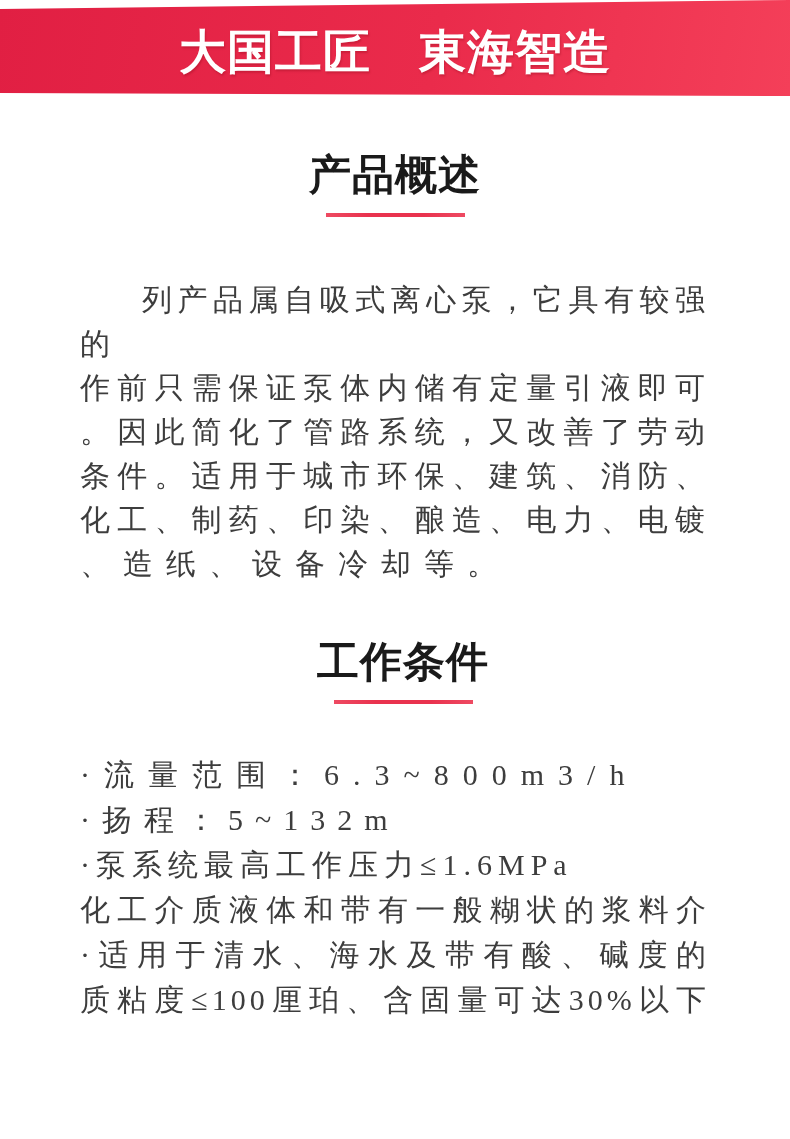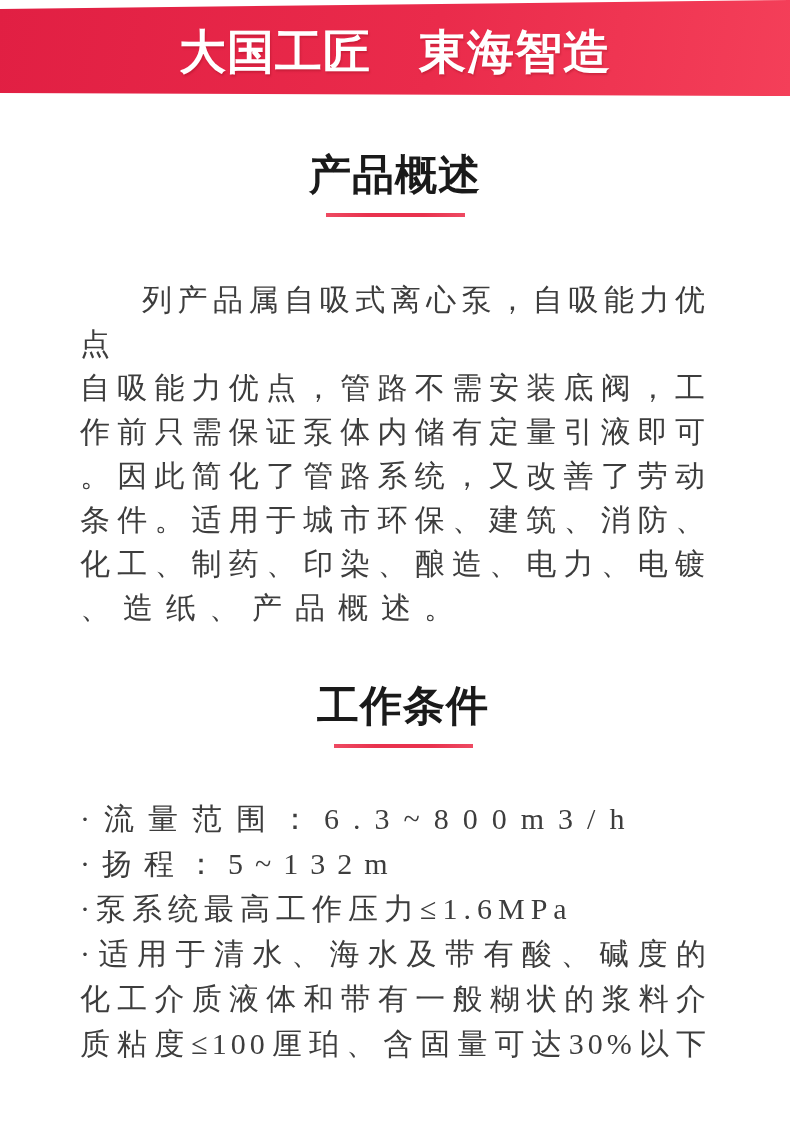"列产品属自吸式离心泵，自吸能力优点" div.para-line { text: 自吸能力优点 -> 它具有较强的 }
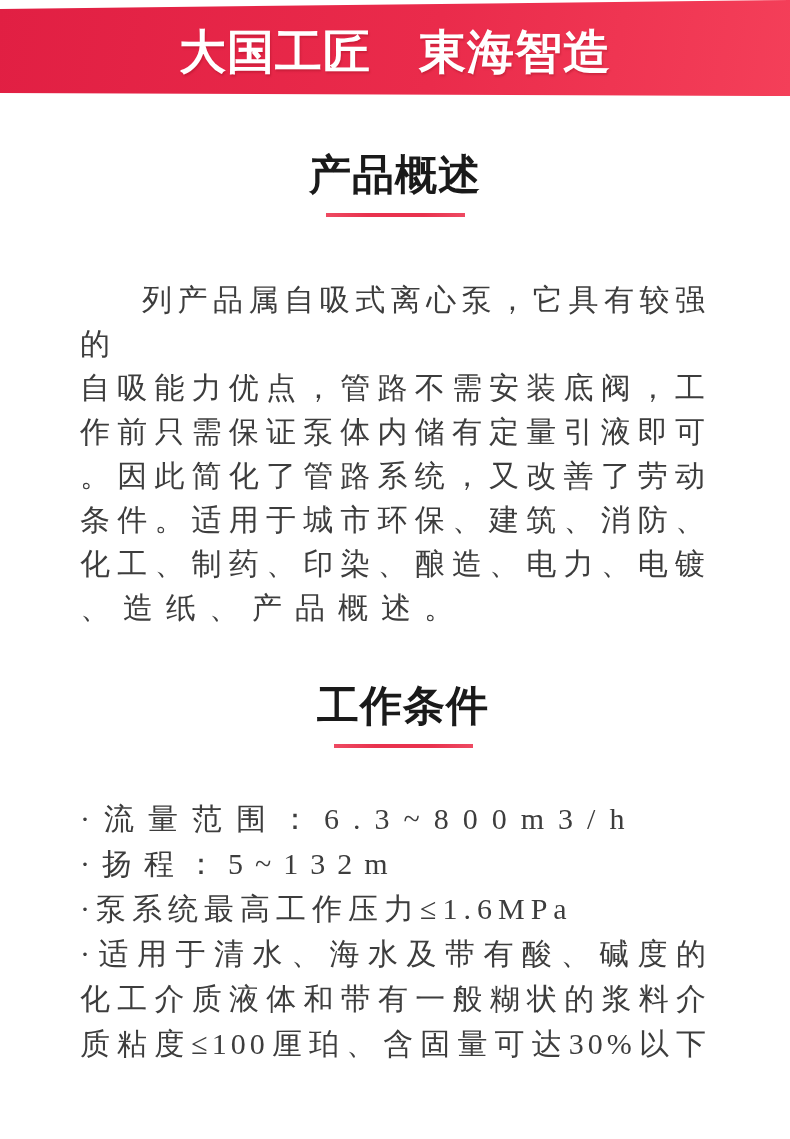"自吸能力优点，管路不需安装底阀，工" div.para-line { html: <div>自吸能力优点，管路不需安装底阀，工</div> -> none }
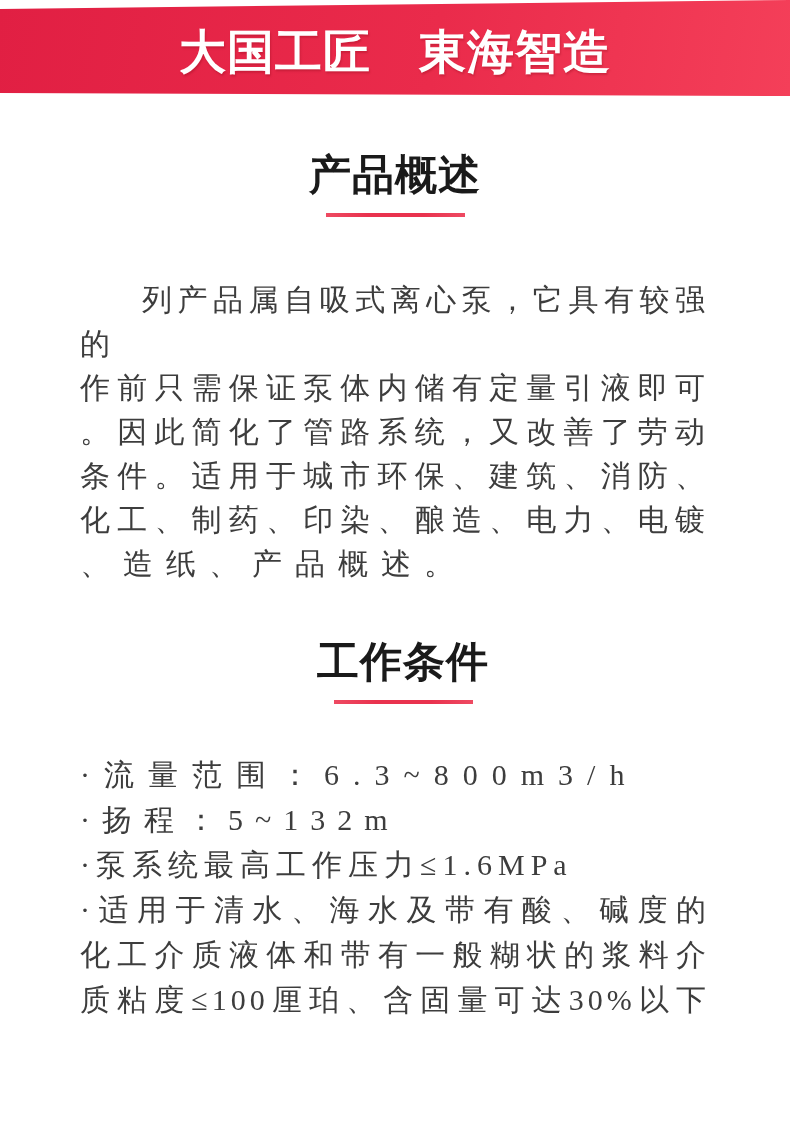"、造纸、产品概述。" div.para-line { text: 产品概述 -> 设备冷却等 }
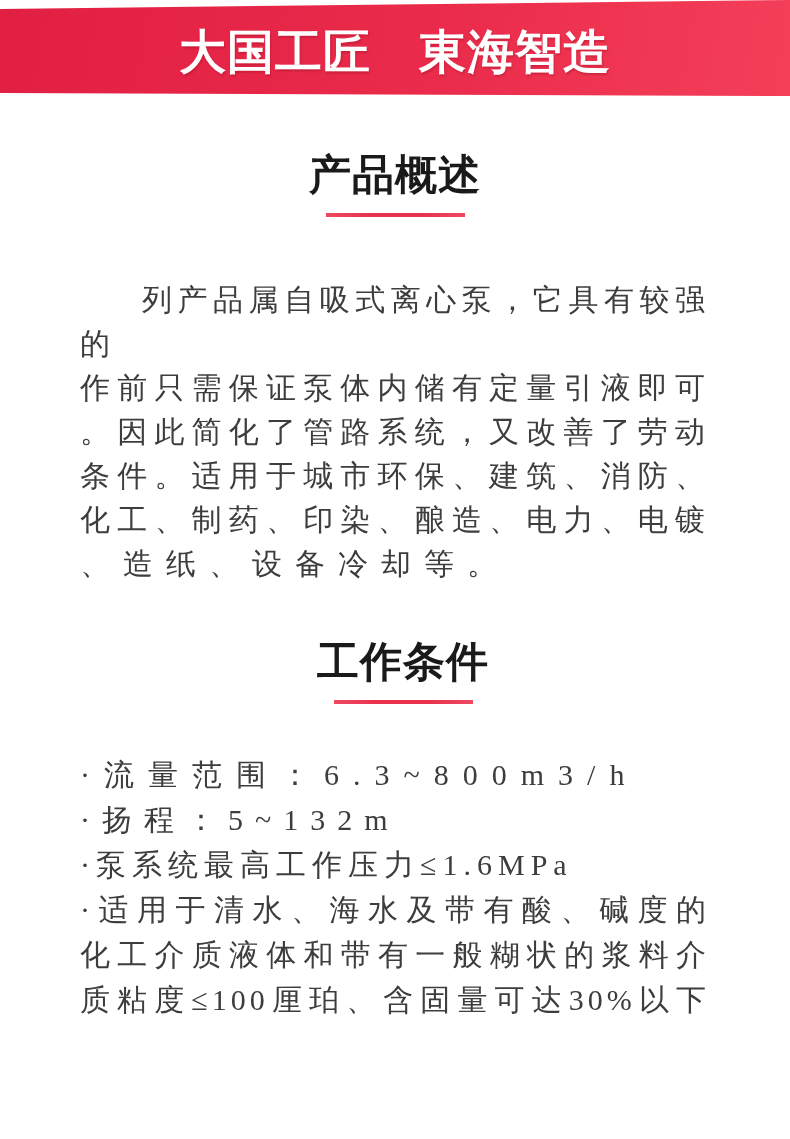"·适用于清水、海水及带有酸、碱度的" div.cond-line { order: before "化工介质液体和带有一般糊状的浆料介" -> after "化工介质液体和带有一般糊状的浆料介" }
